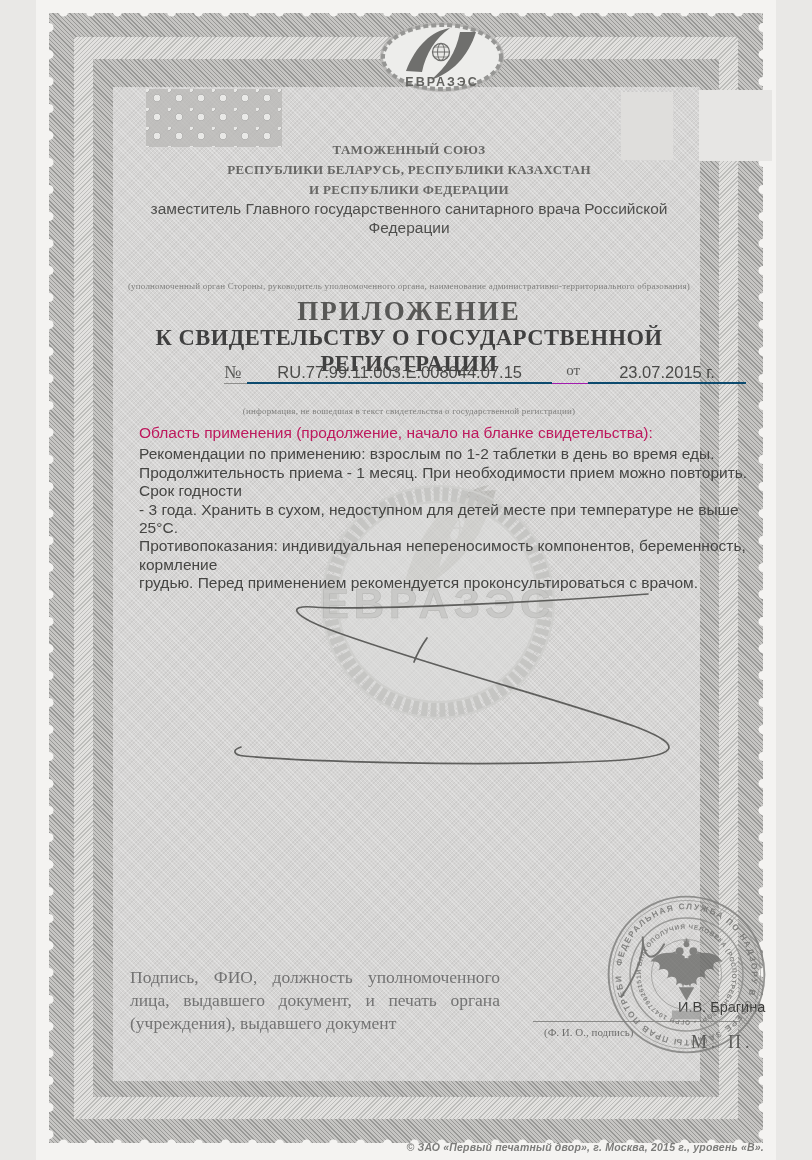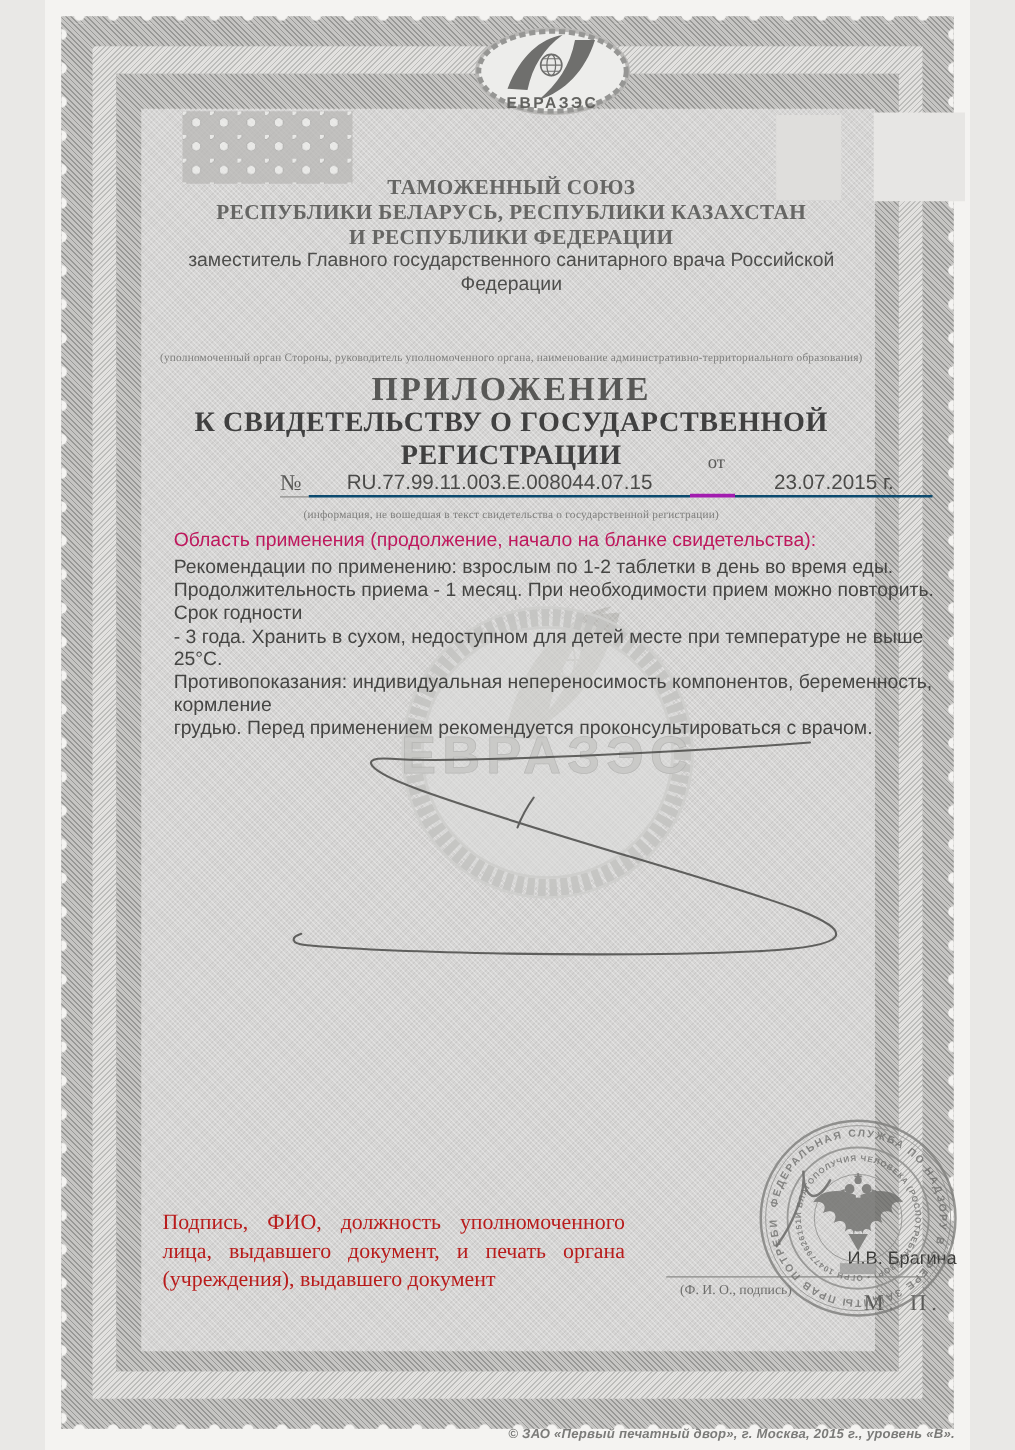"ТАМОЖЕННЫЙ СОЮЗ" .hdr-serif { font-size: 17px -> 13px }
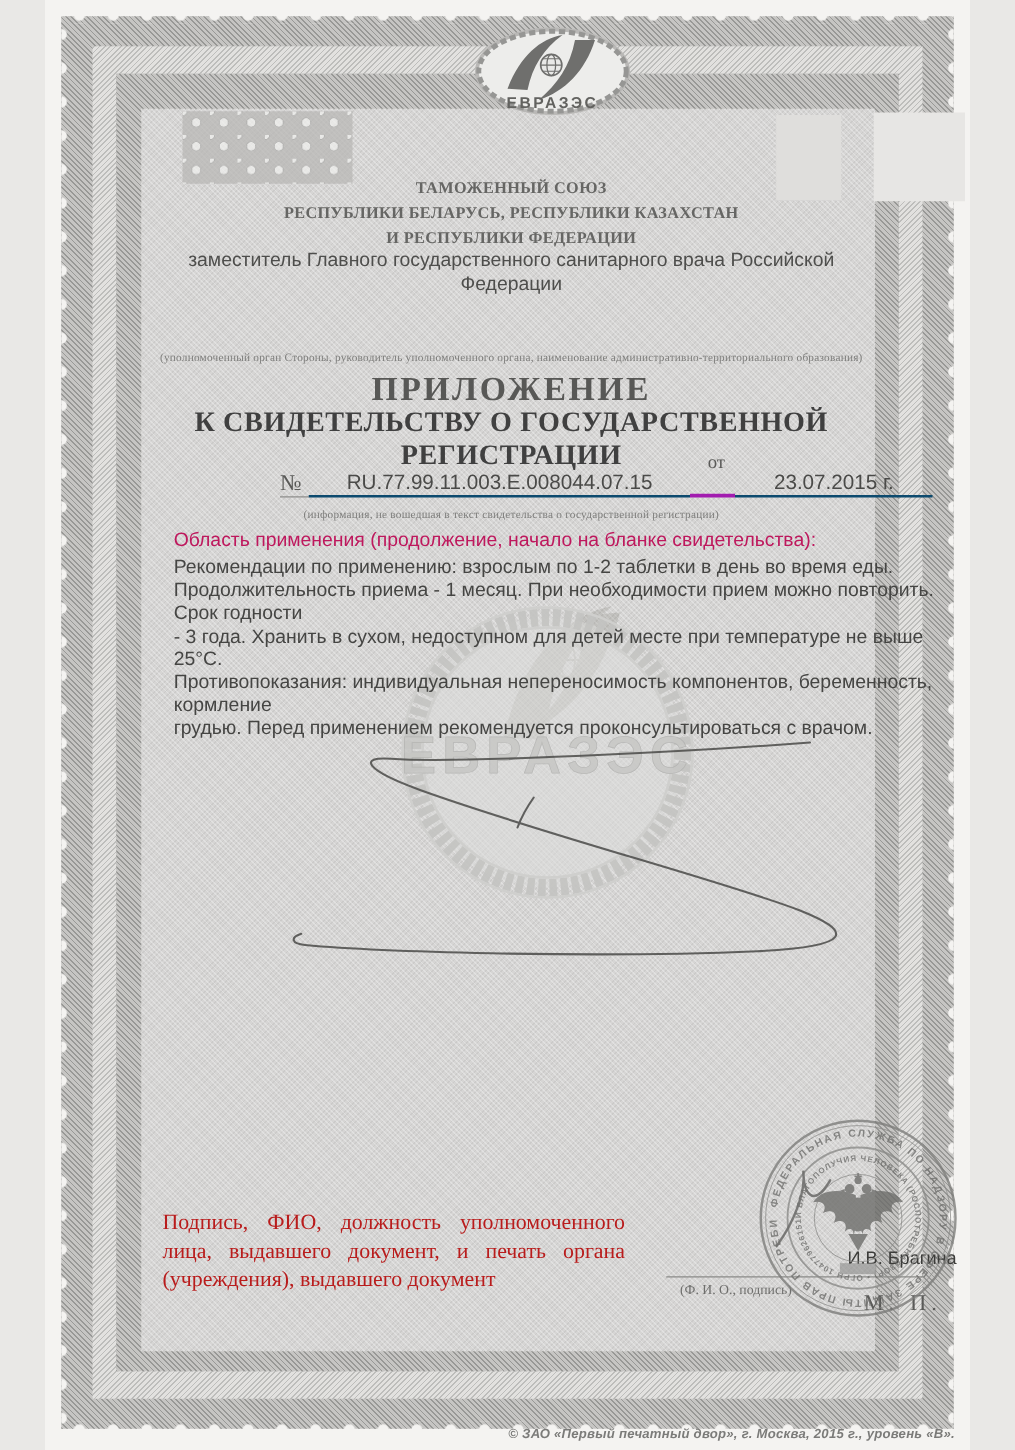"от" .from-label { border-bottom: 3px solid #a21caf -> 1px solid #a21caf; padding: 0 8px 16px 14px -> 0 8px 4px 14px }
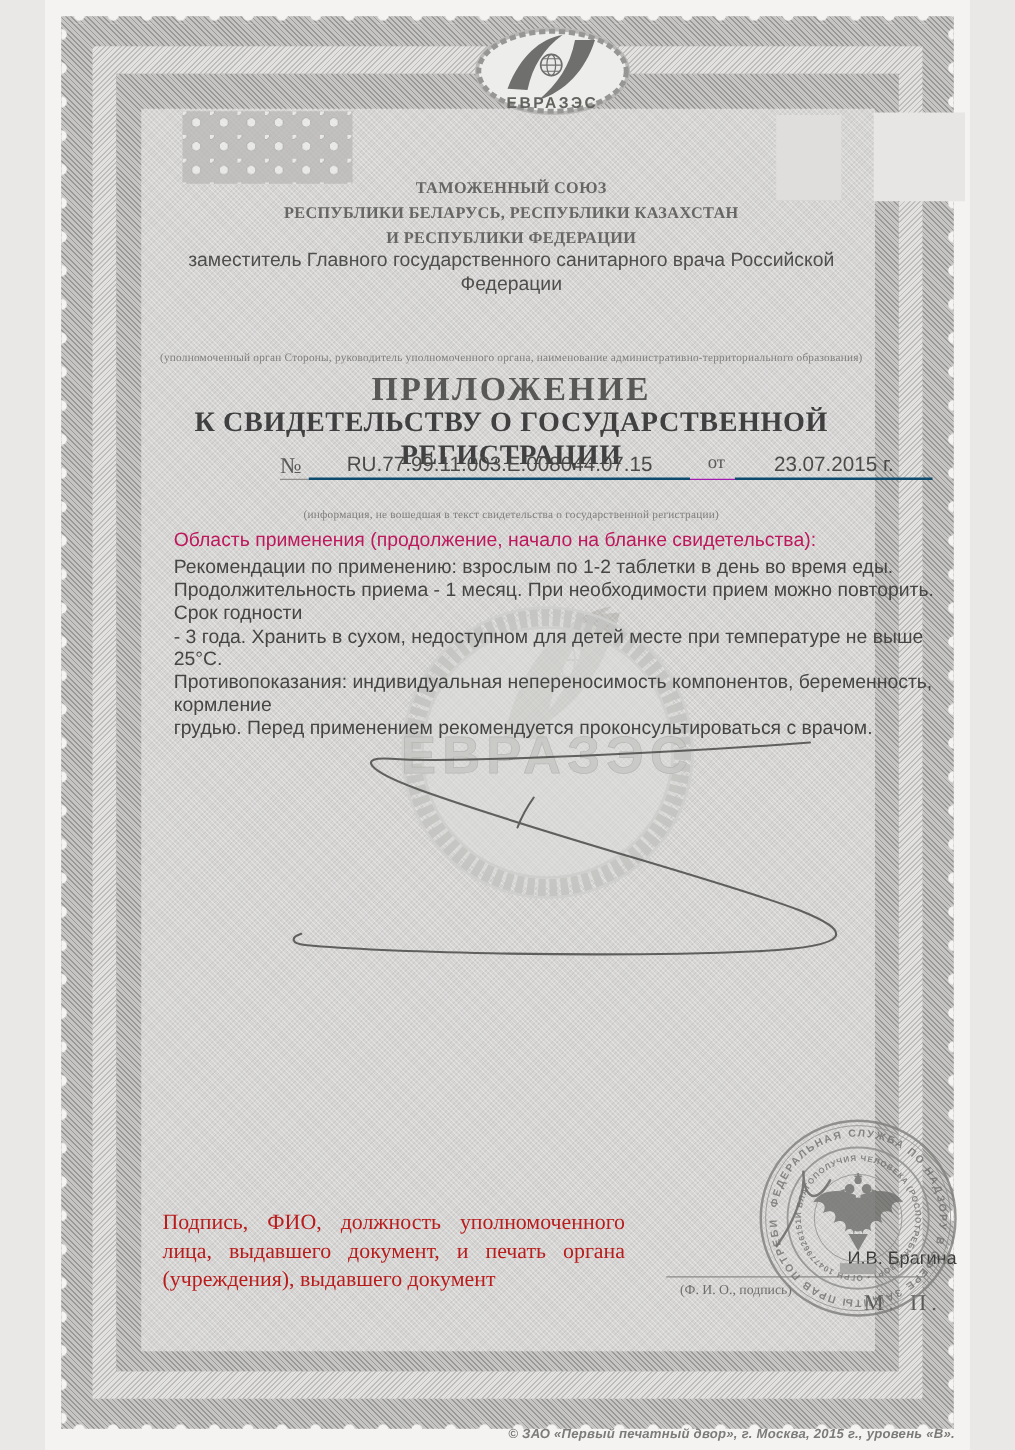"Подпись, ФИО, должность уполномоченного" .sig-text { color: #b91c1c -> #737373 }
